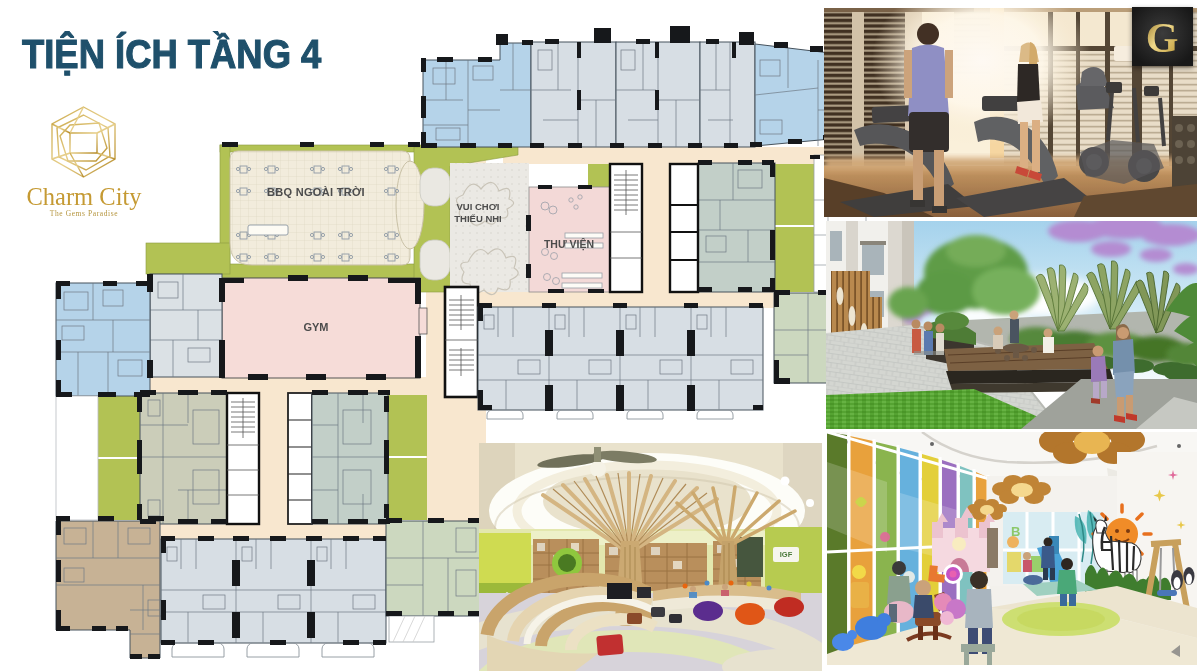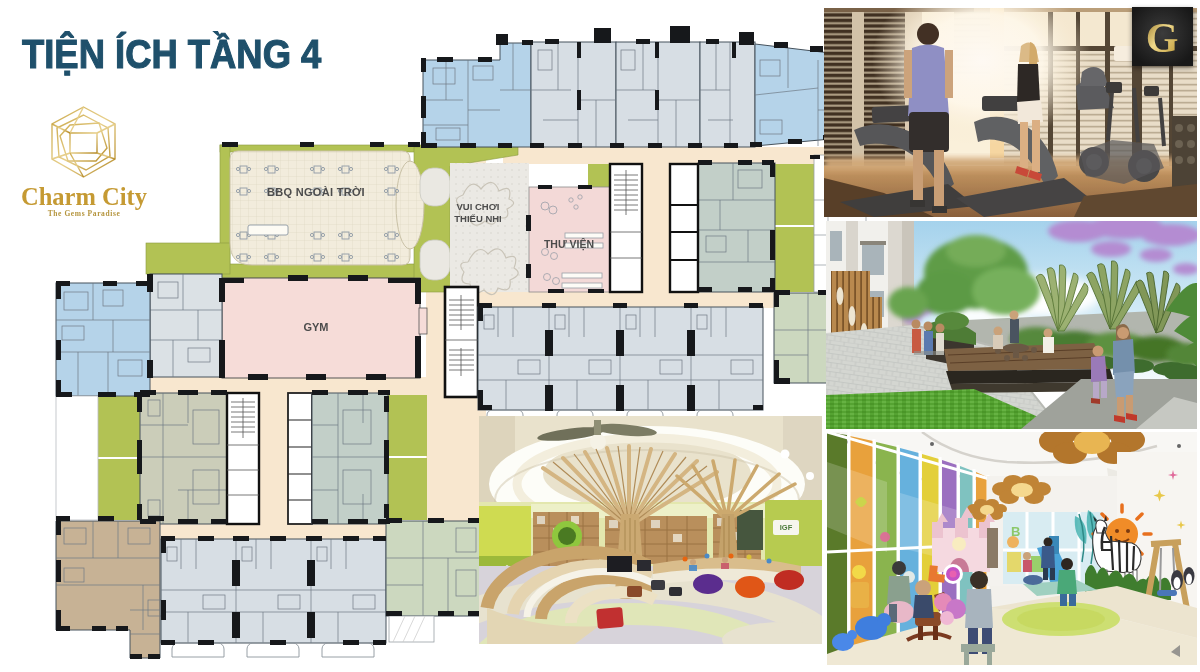"Charm City" div.abs { font-weight: bold -> none }
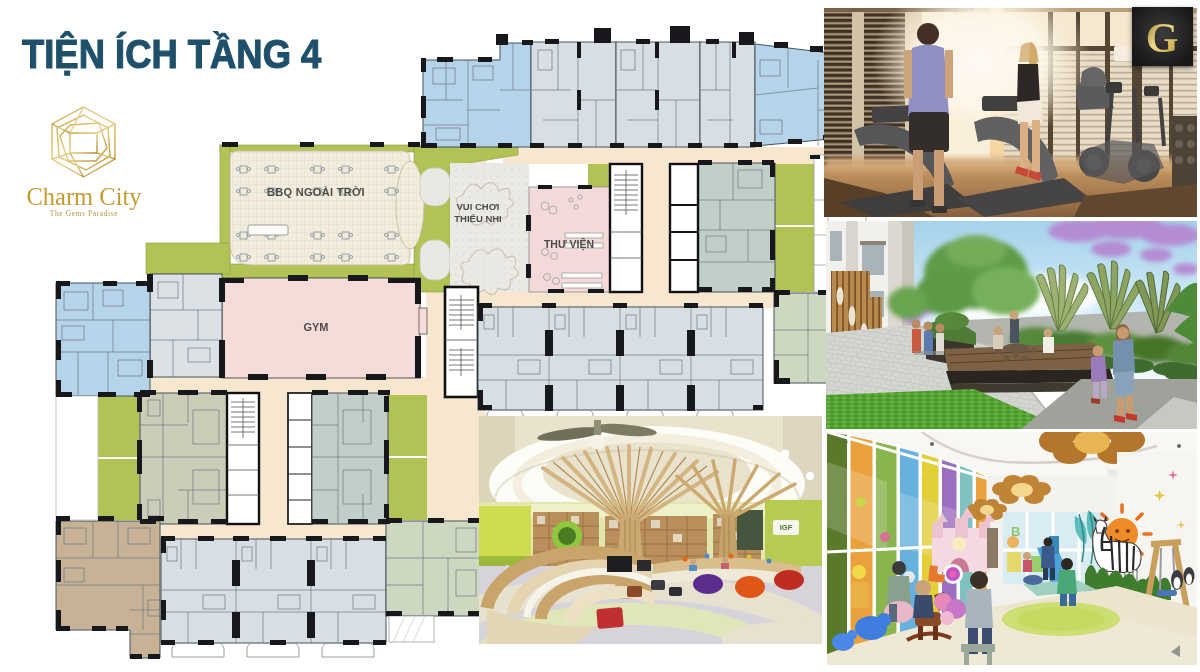"IGF" div.abs { top: 416px -> 443px }
